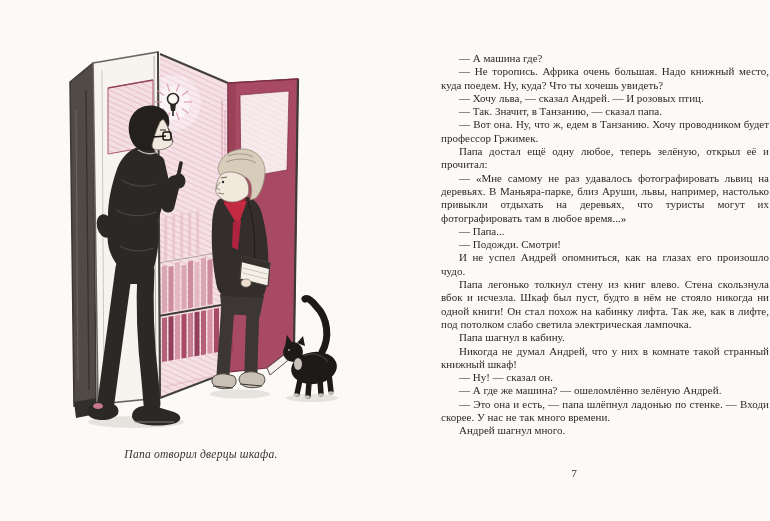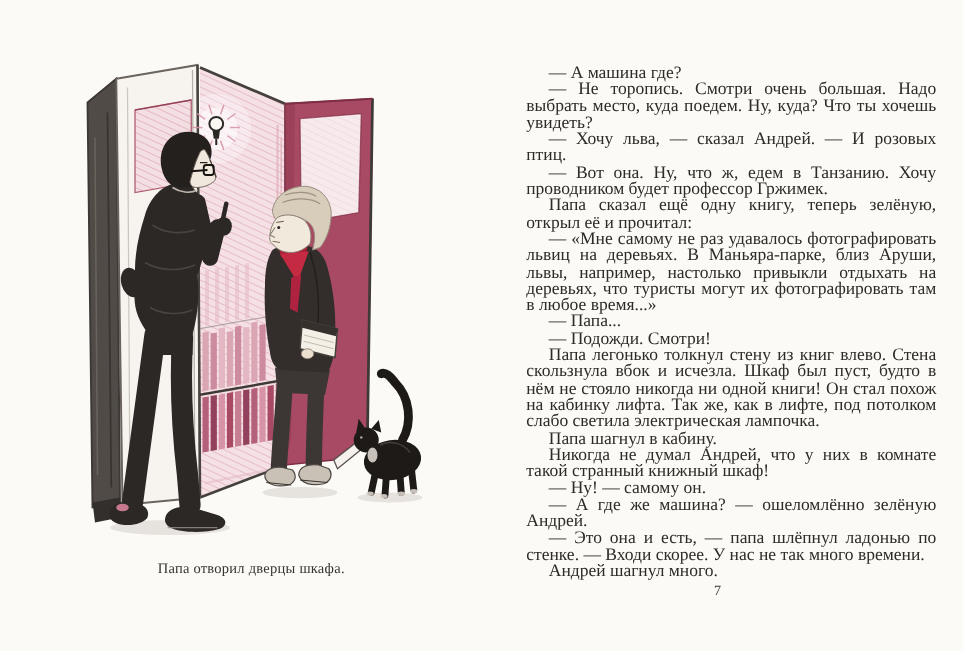"— А машина где?" .story { font-size: 14px -> 11px; left: 421px -> 441px }
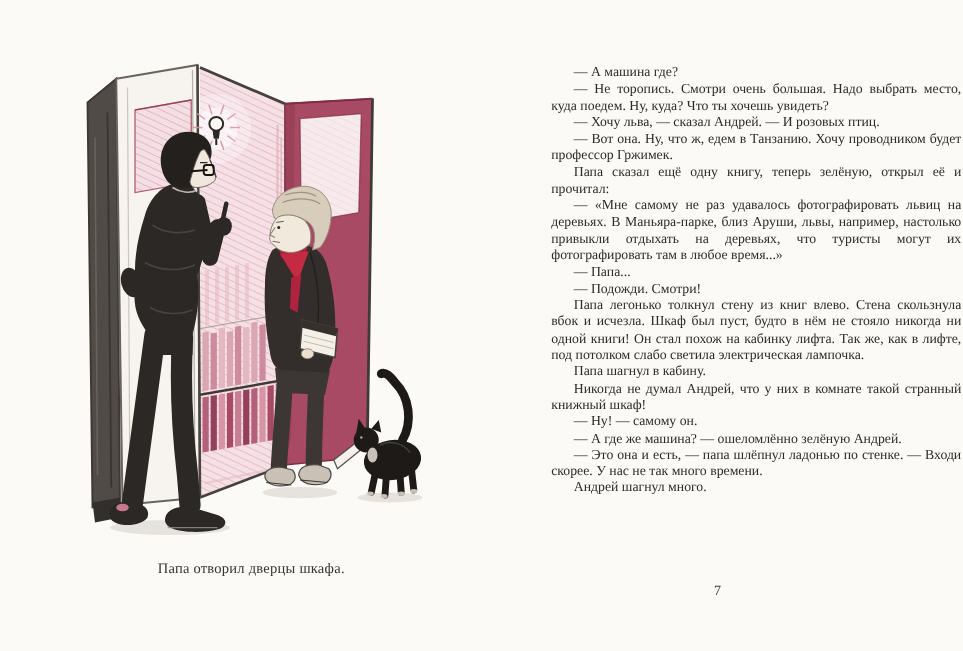"— Не торопись. Смотри очень" p { text: Смотри очень большая. Надо выбрать -> Африка очень большая. Надо книжный }
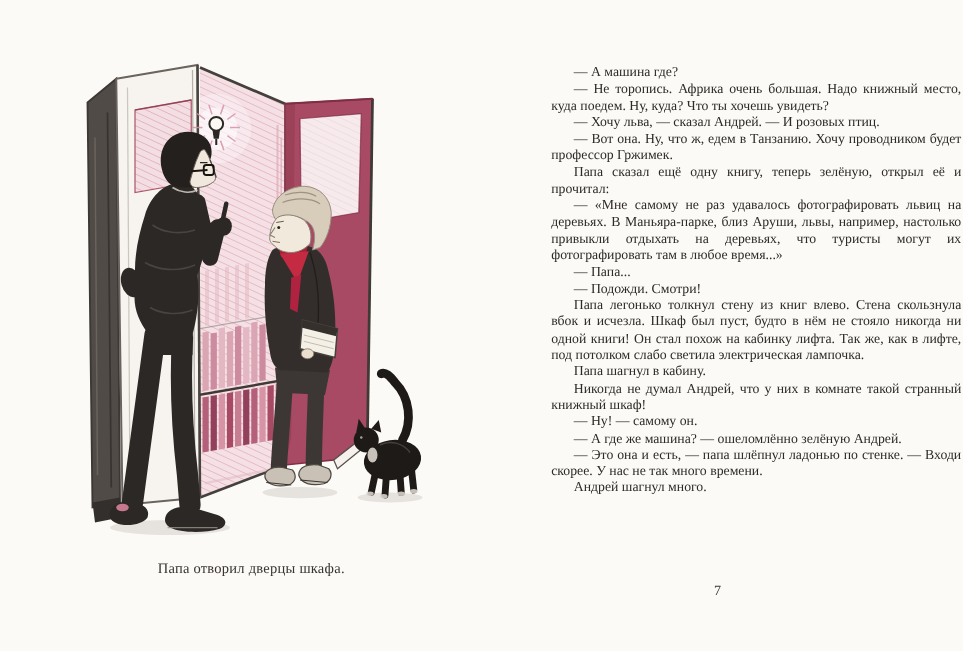"— Так. Значит, в Танзанию," p { html: none -> <p>— Так. Значит, в Танзанию, — сказал папа.</p> }
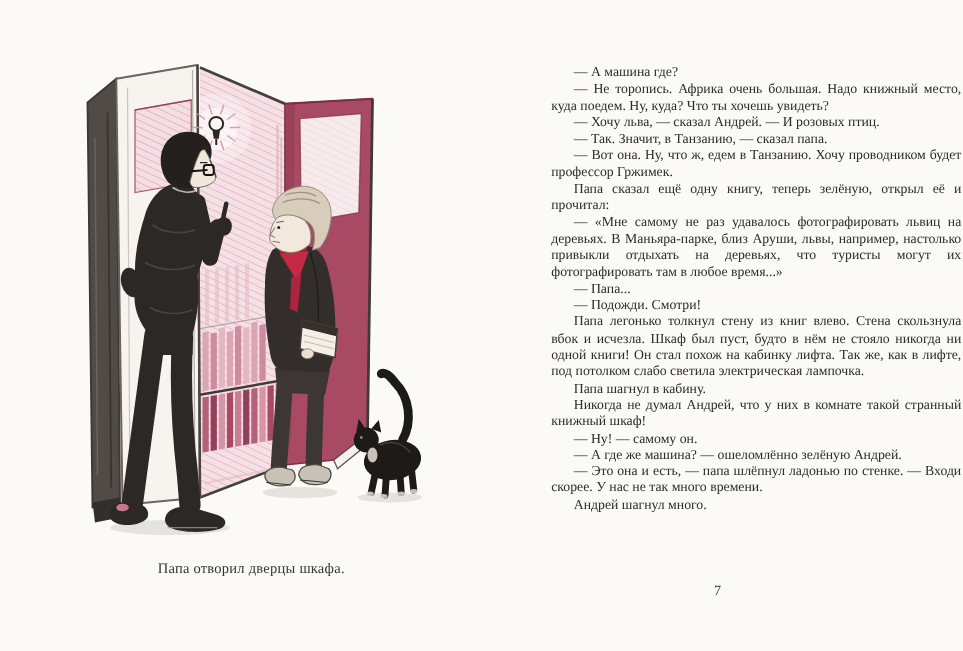"Папа сказал ещё одну книгу," p { text: сказал ещё одну книгу -> достал ещё одну любое }
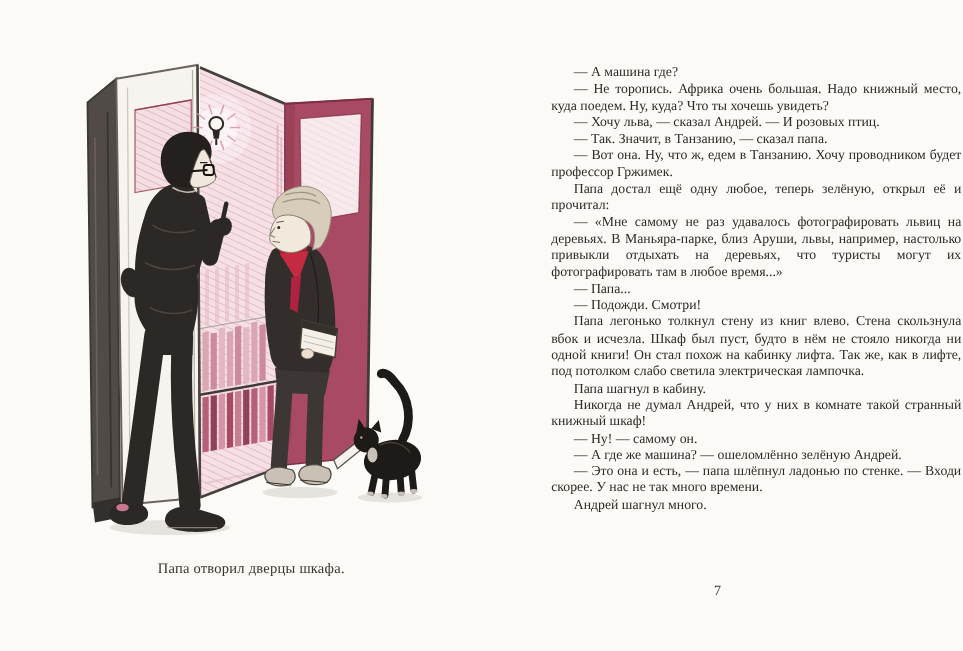"И не успел Андрей опомниться," p { html: none -> <p>И не успел Андрей опомниться, как на глазах его произош­ло чудо.</p> }
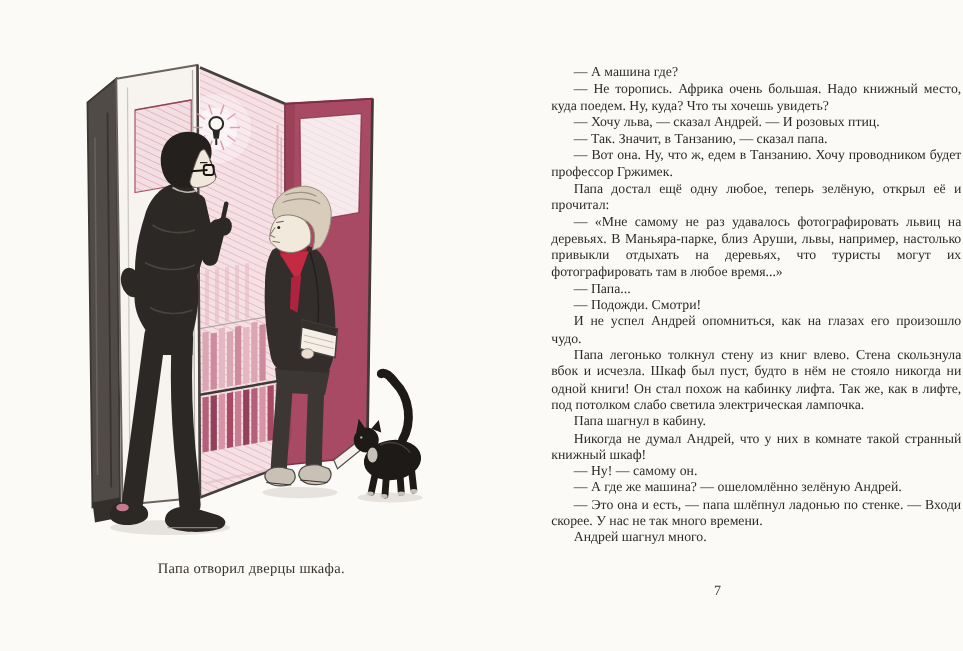"— Ну! — самому он." p { text: самому -> сказал }
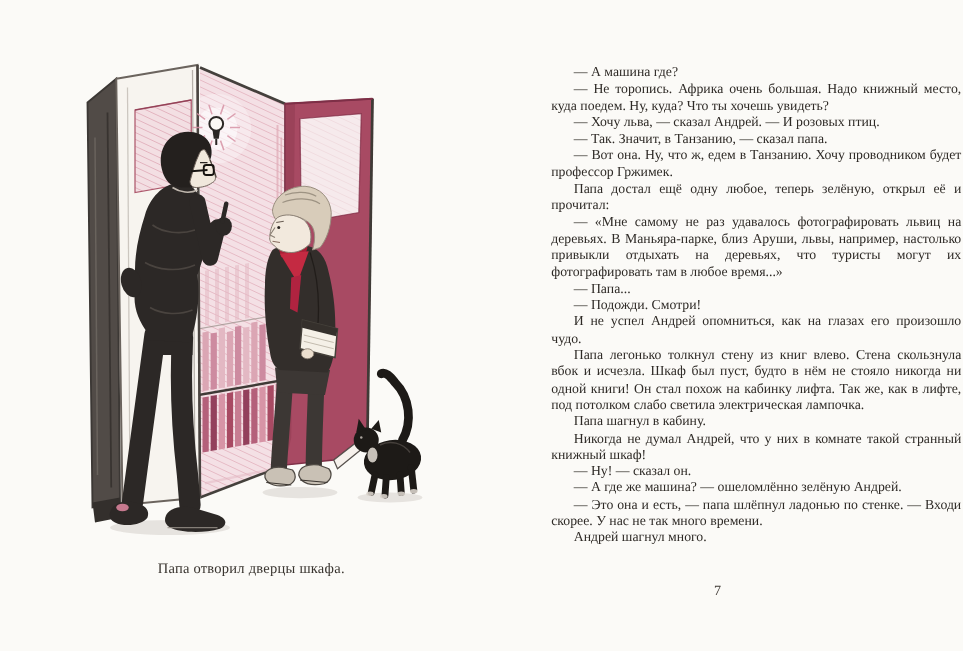"Папа отворил дверцы шкафа." .caption { font-style: none -> italic }
